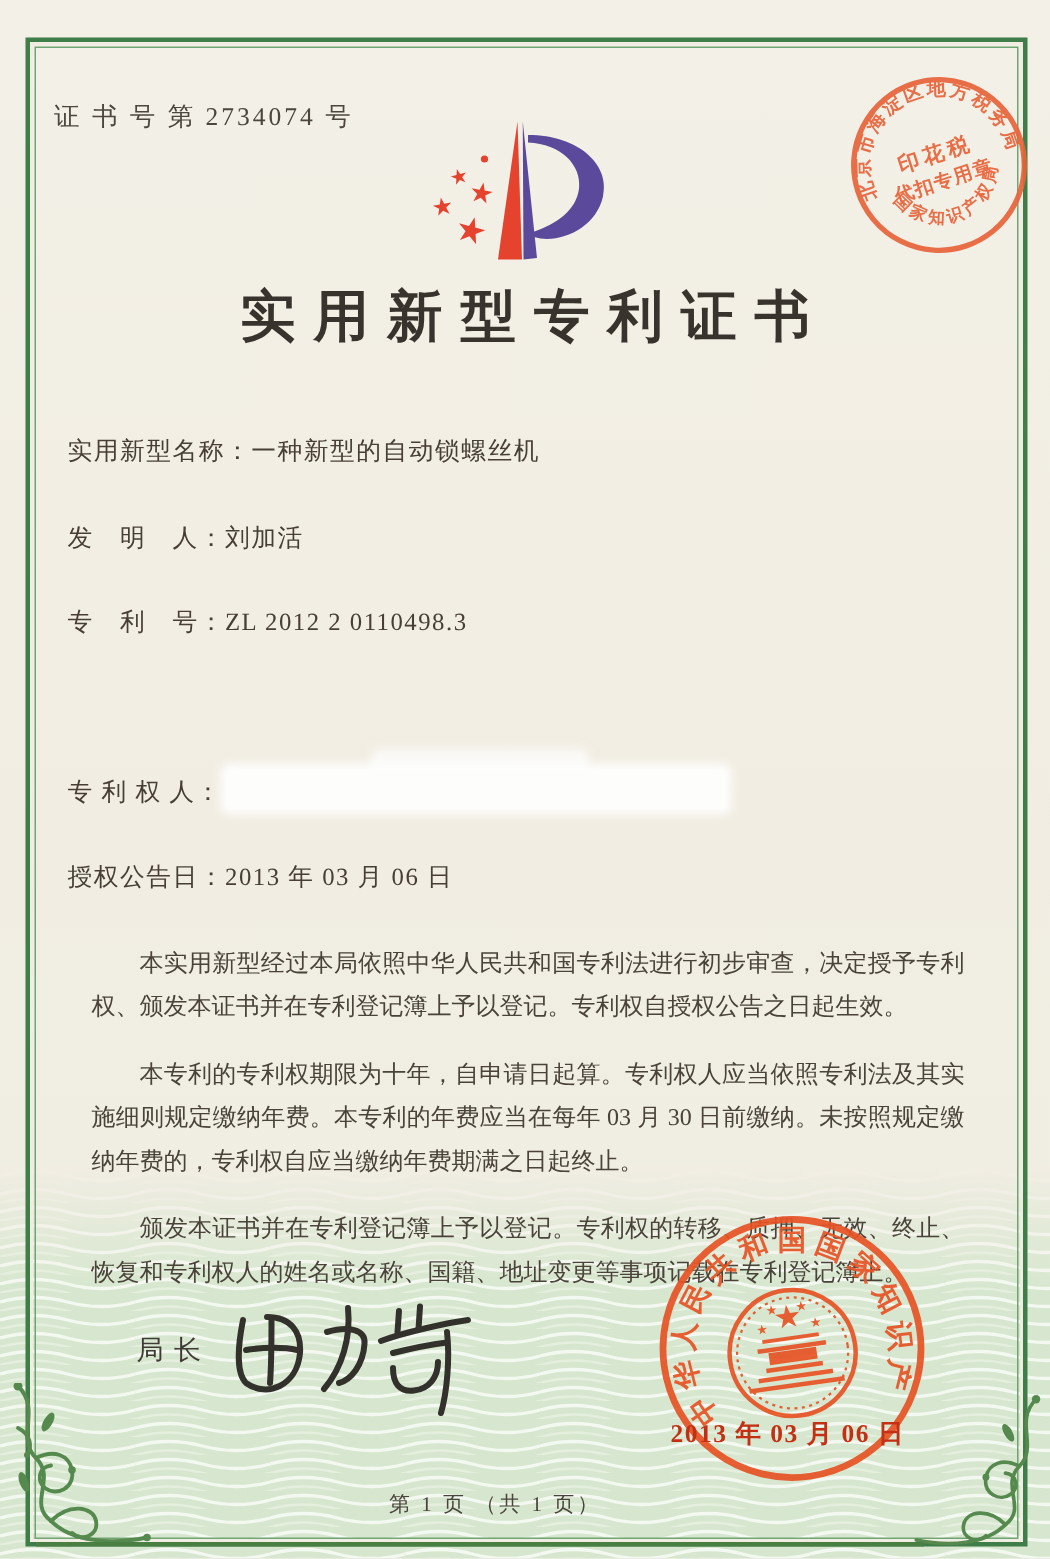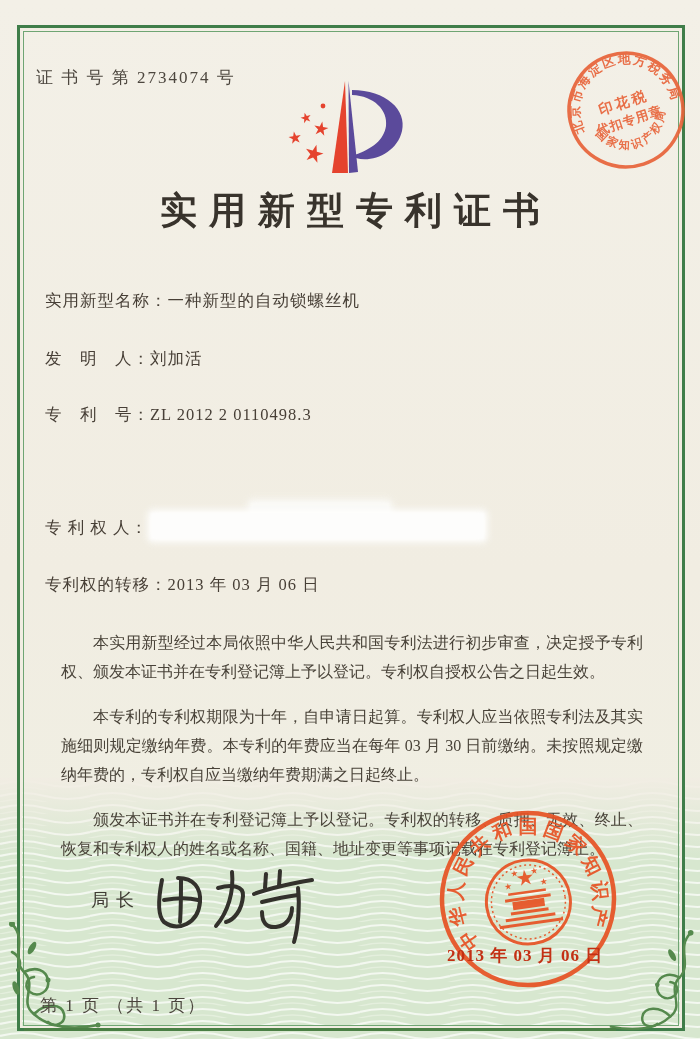"专利权的转移：" span.field-label { text: 专利权的转移 -> 授权公告日 }
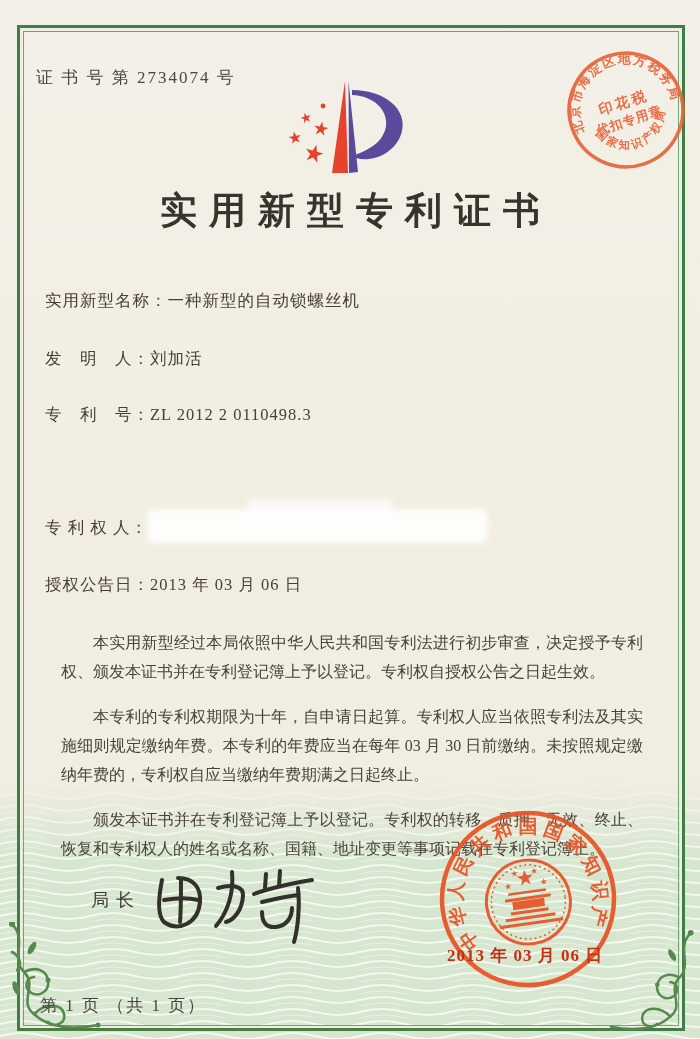"第 1 页 （共 1" .footer { font-size: 17px -> 14px; padding-left: 40px -> none; text-align: left -> center }
